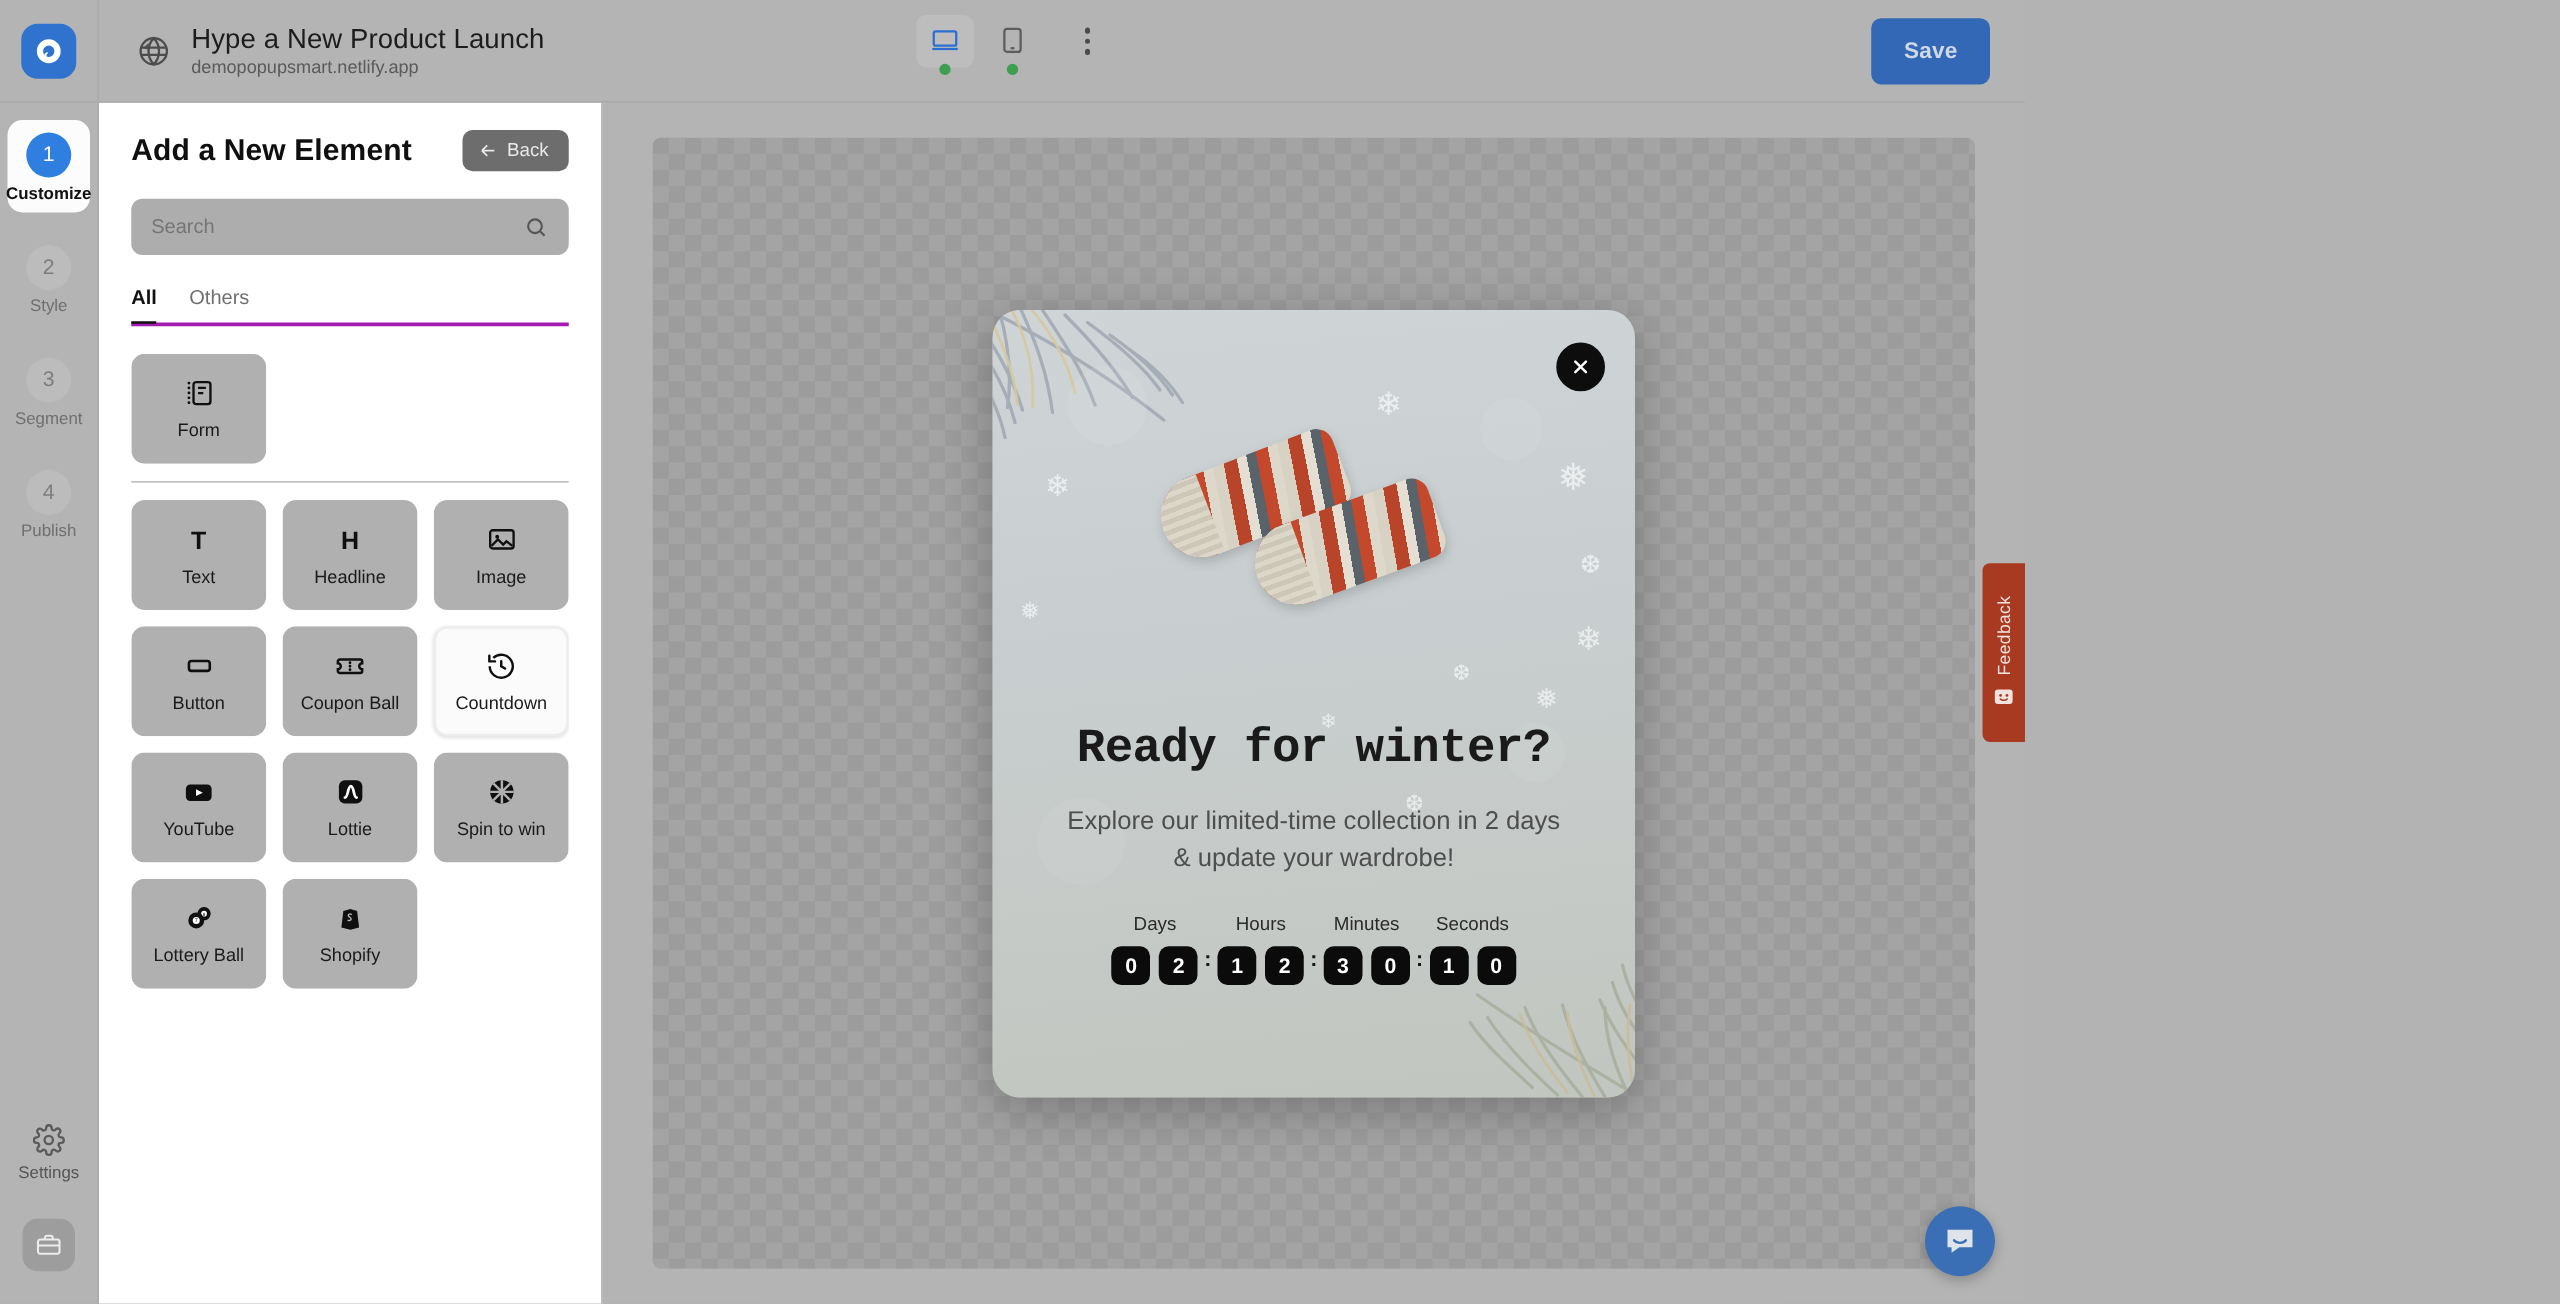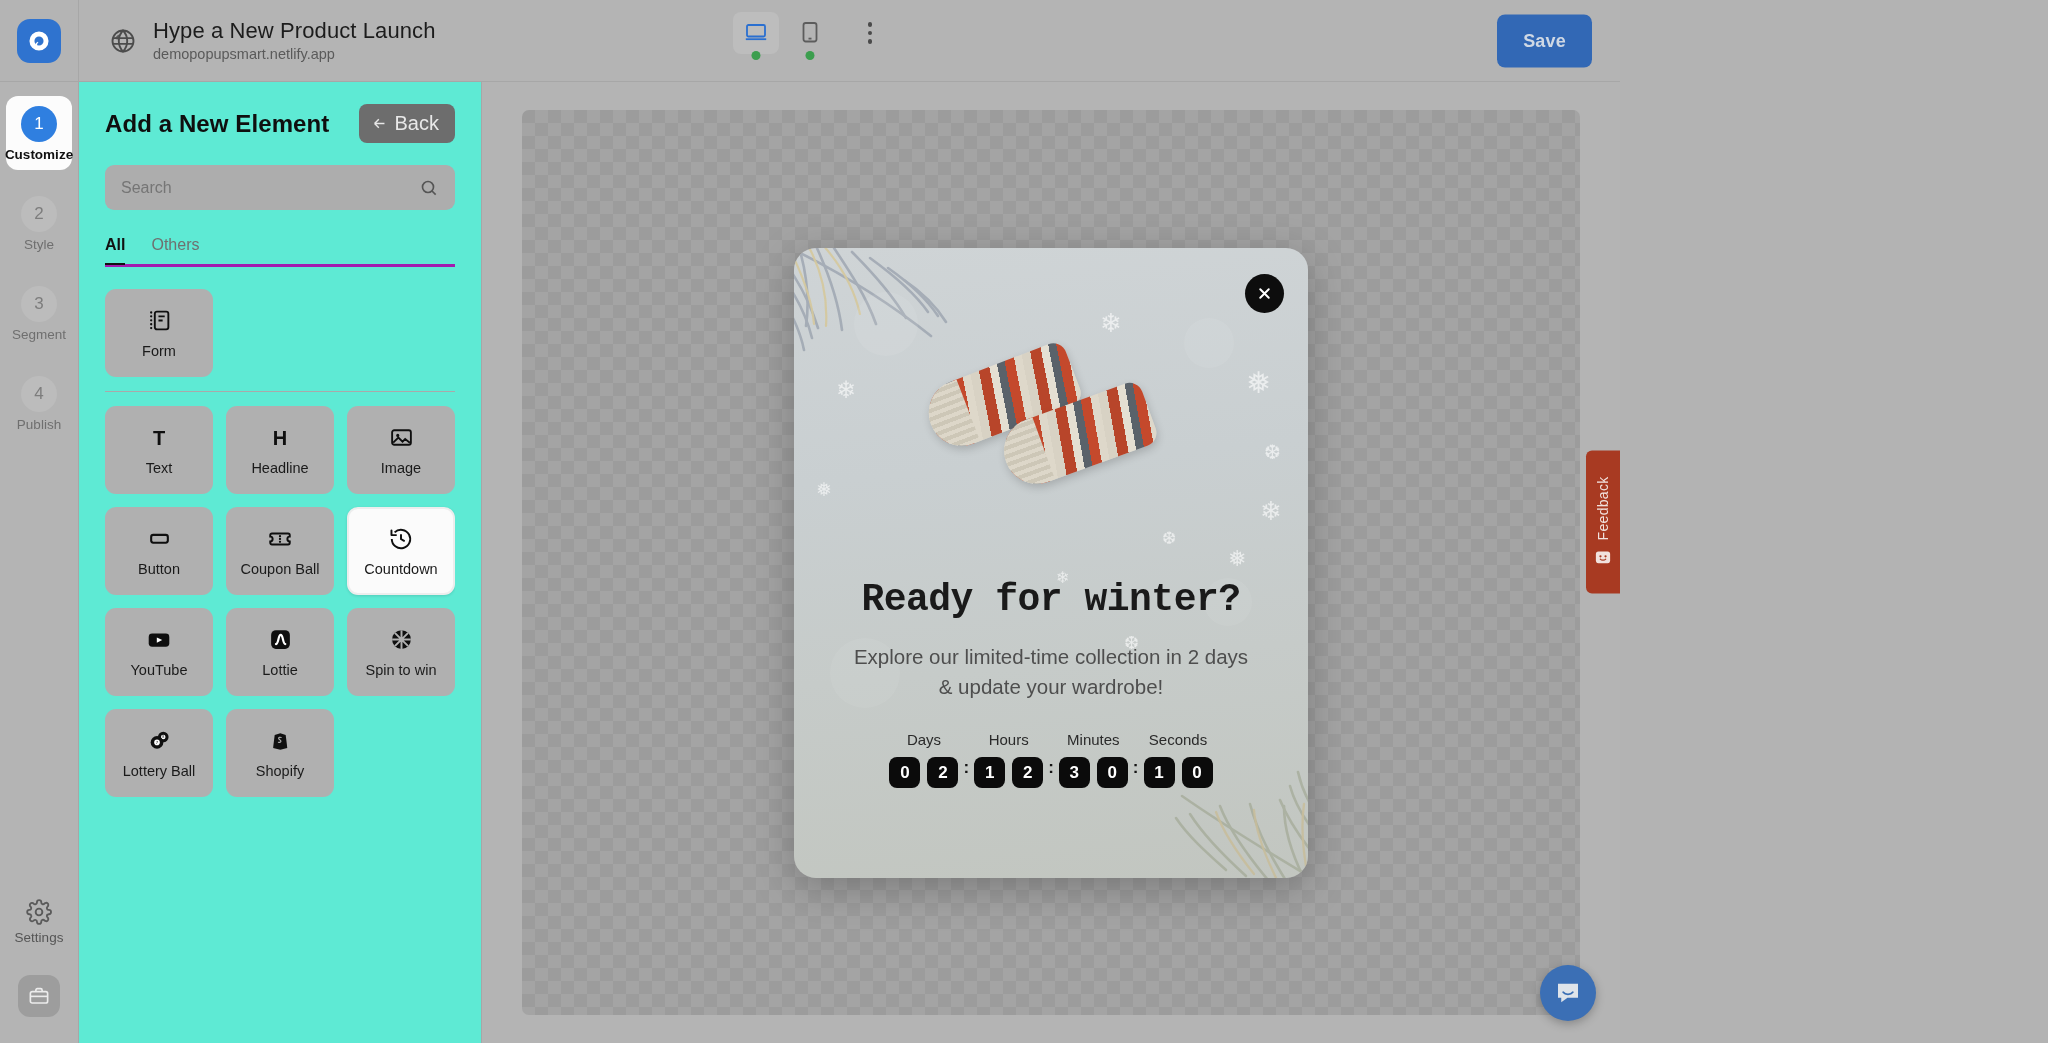"Add a New Element" .panel { background: #5eead4 -> #ffffff }
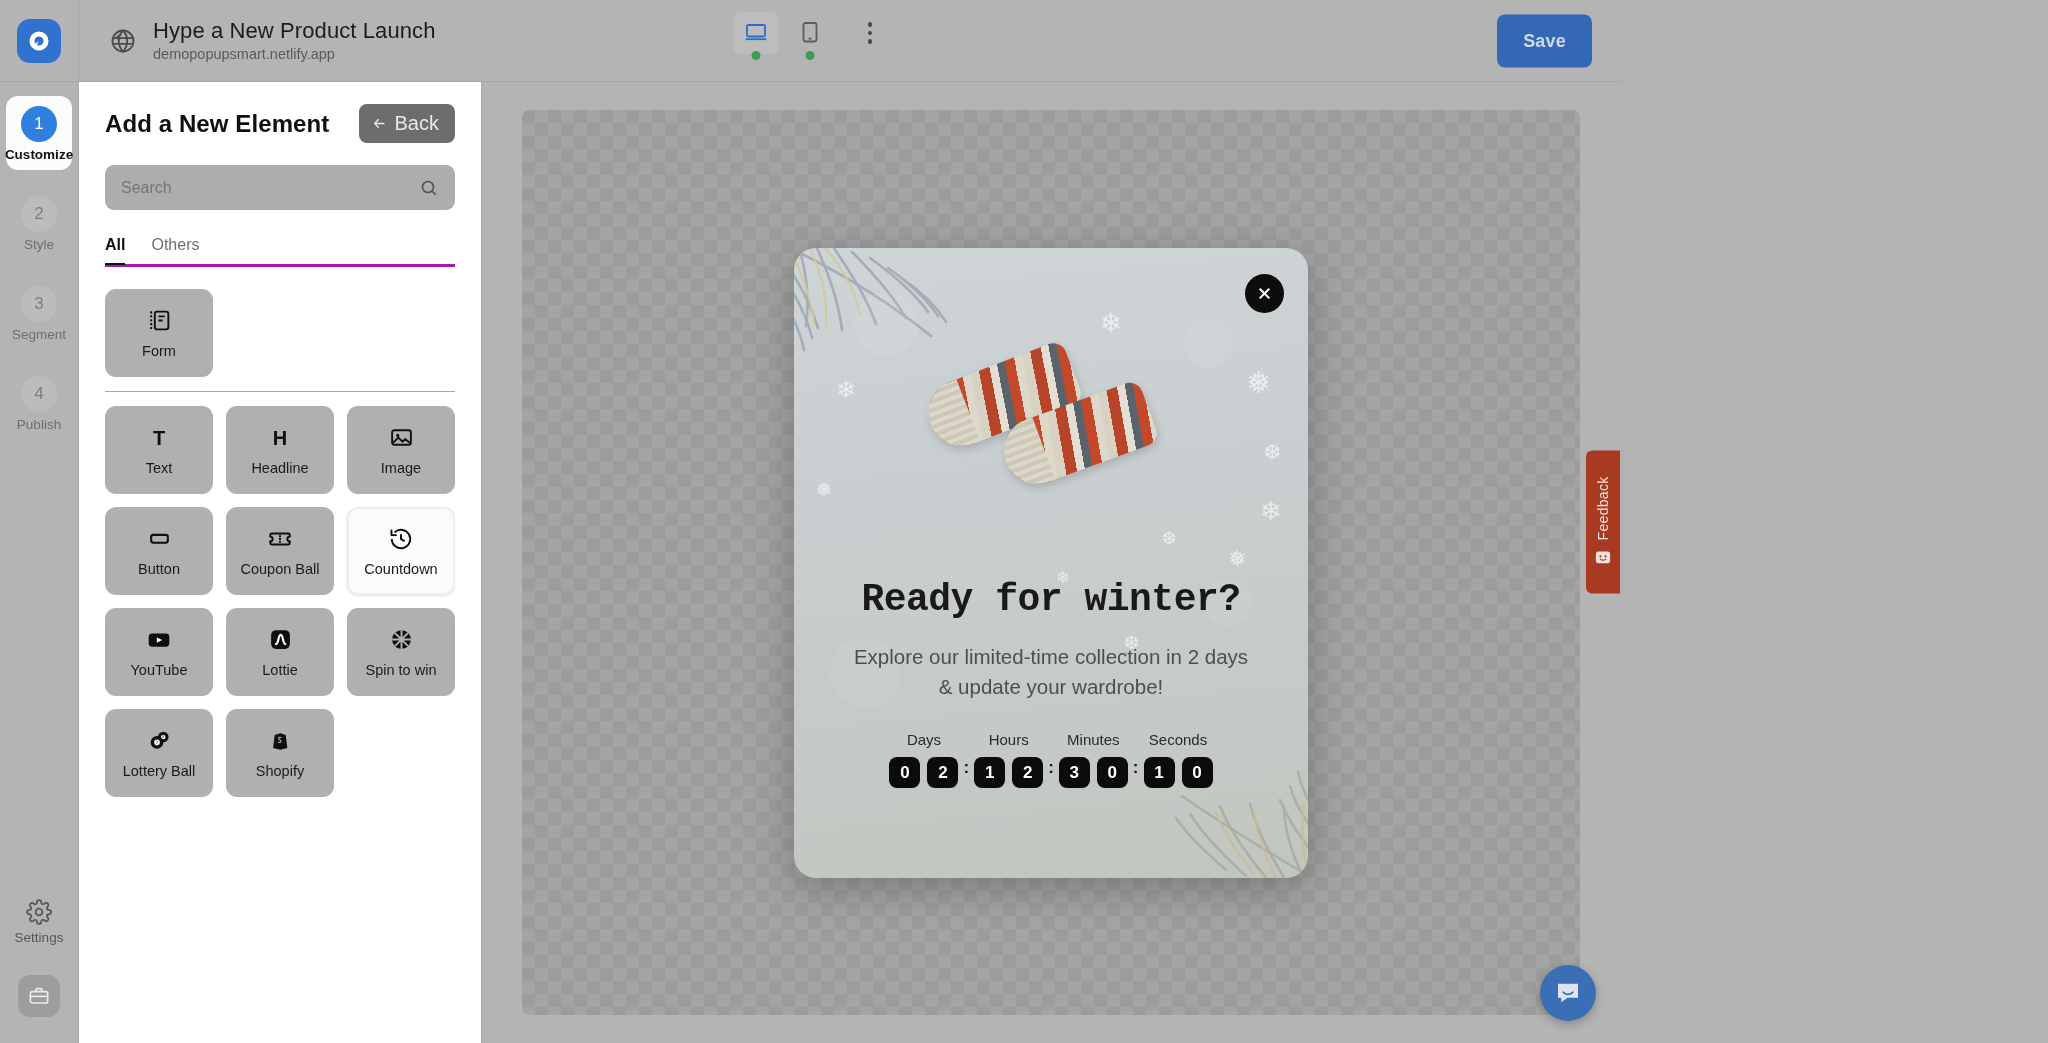"Back" .back-btn { font-size: 20px -> 15px }
